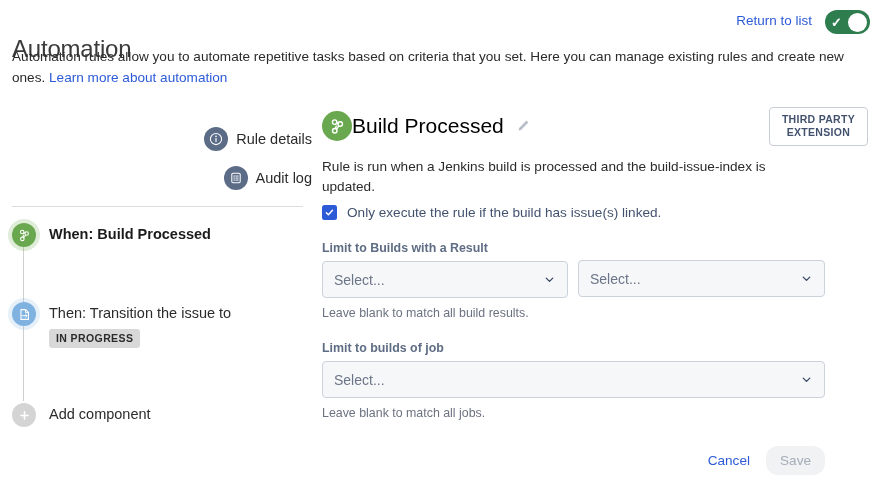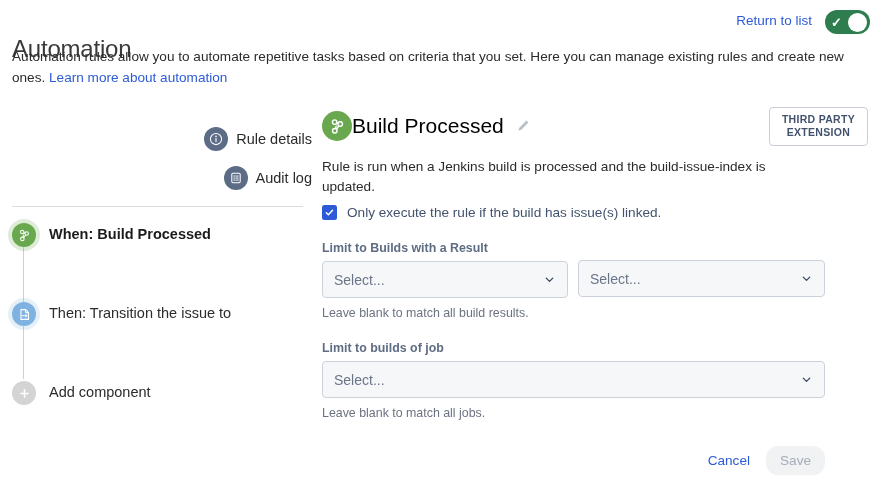"IN PROGRESS" span.status-chip { html: none -> <span>IN PROGRESS</span> }
